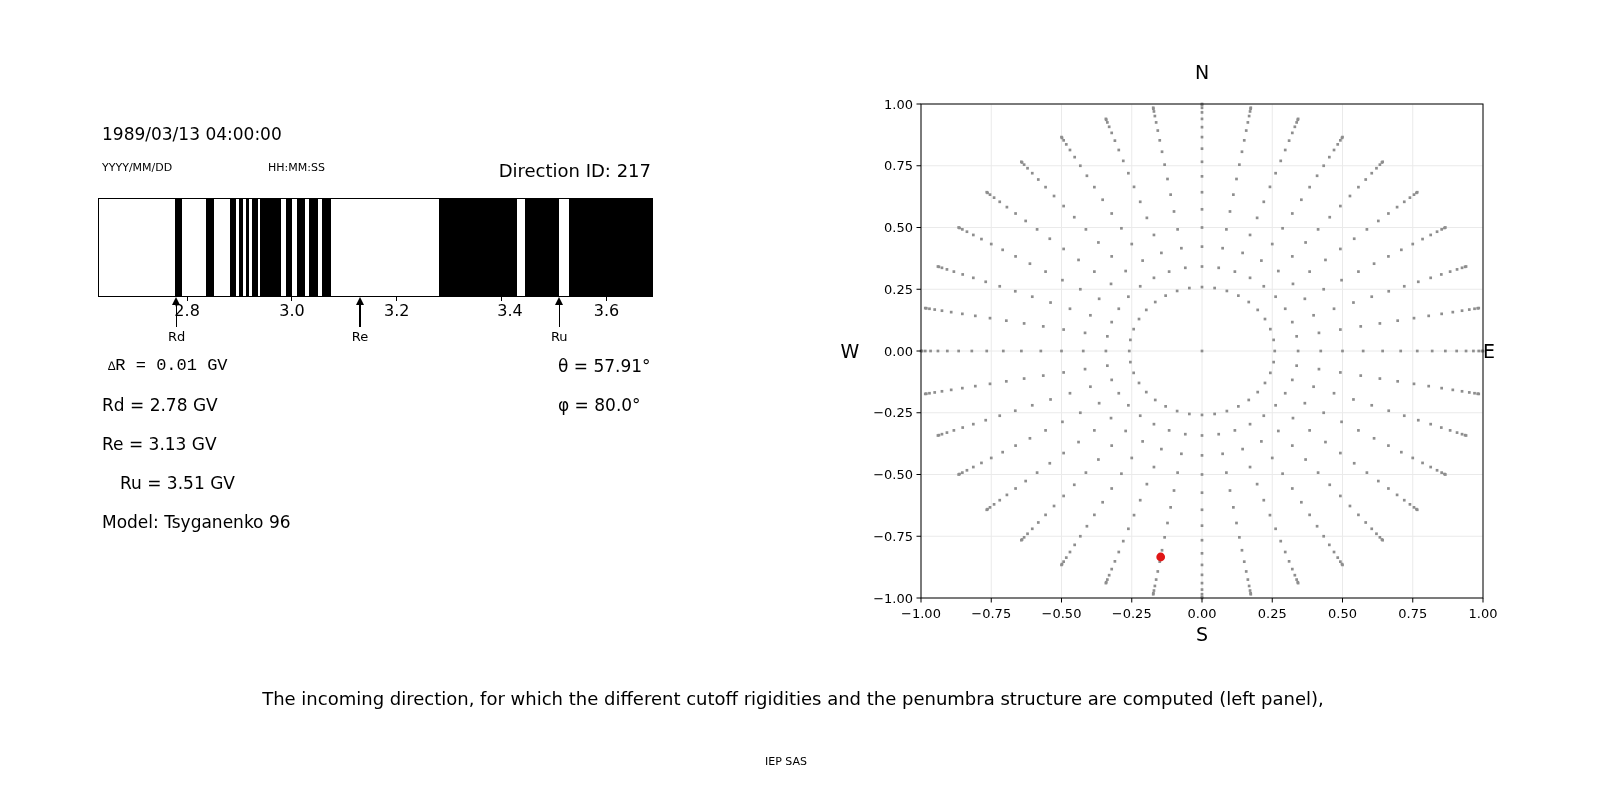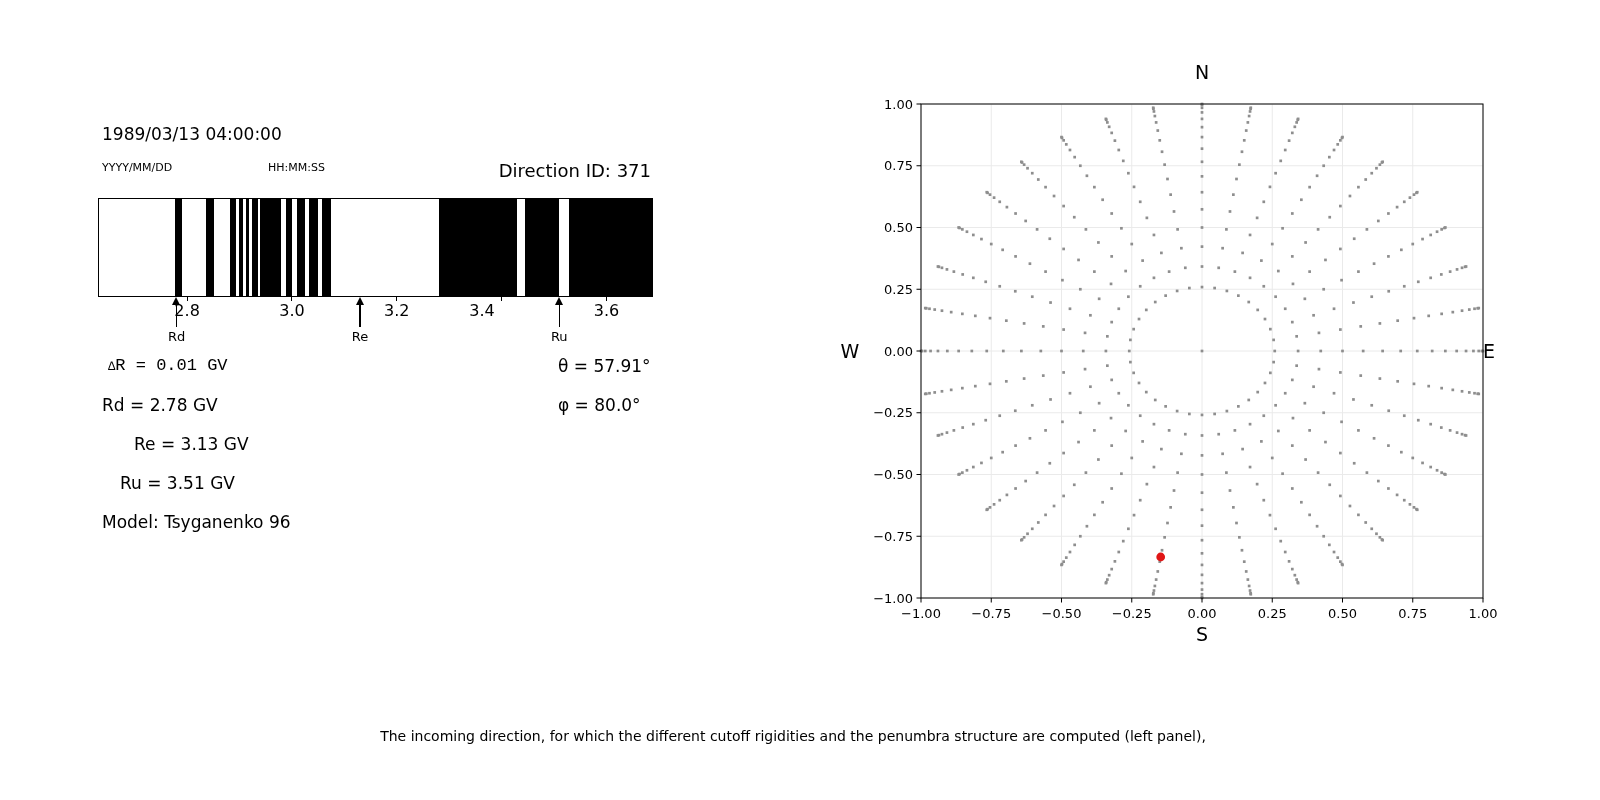"Direction ID: 371" div.abs { text: 371 -> 217 }
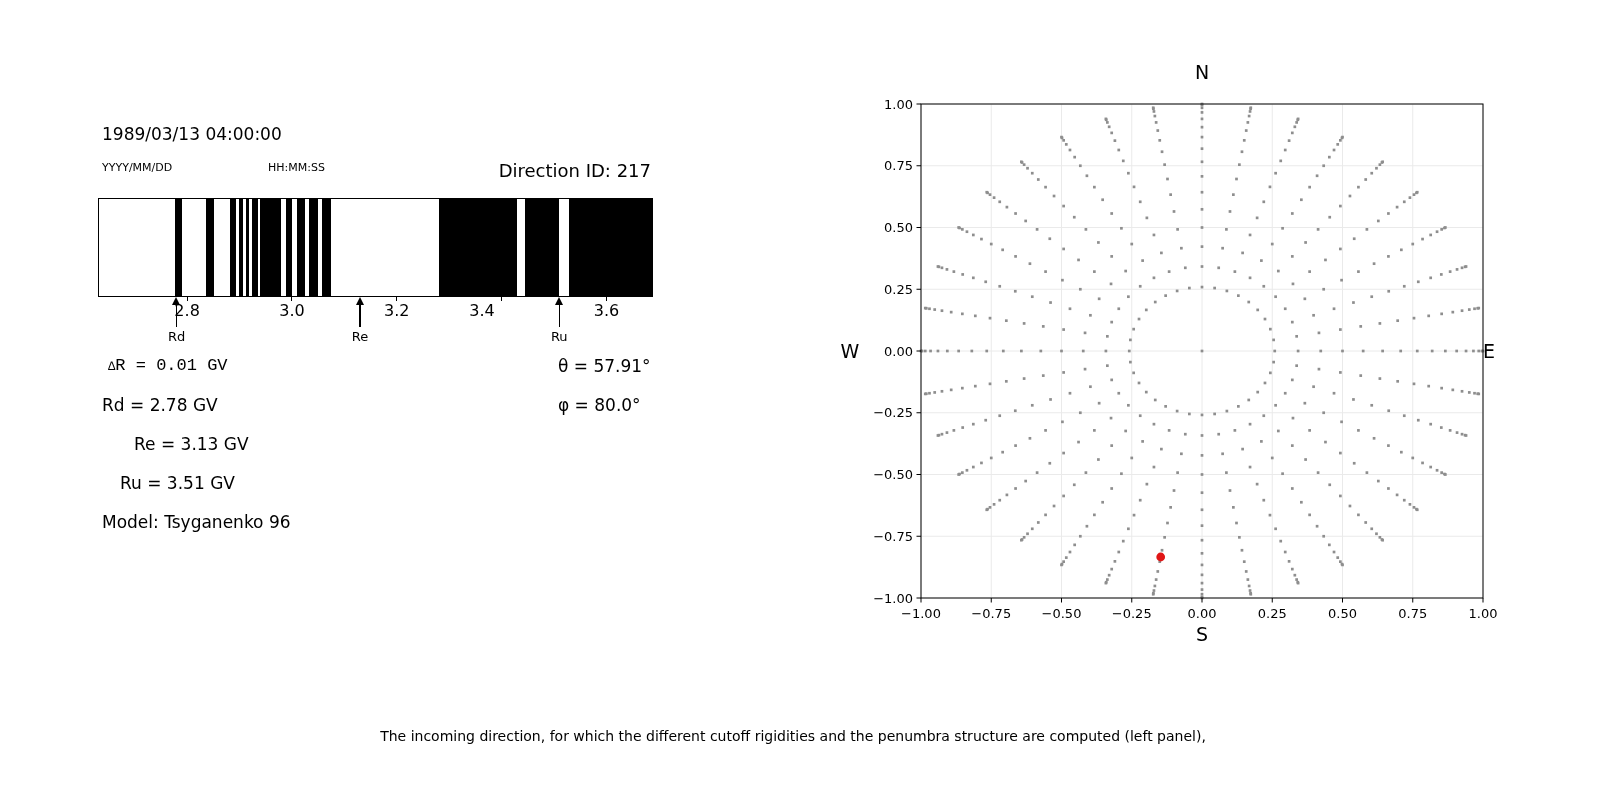"3.4" div.abs { left: 460px -> 488px }
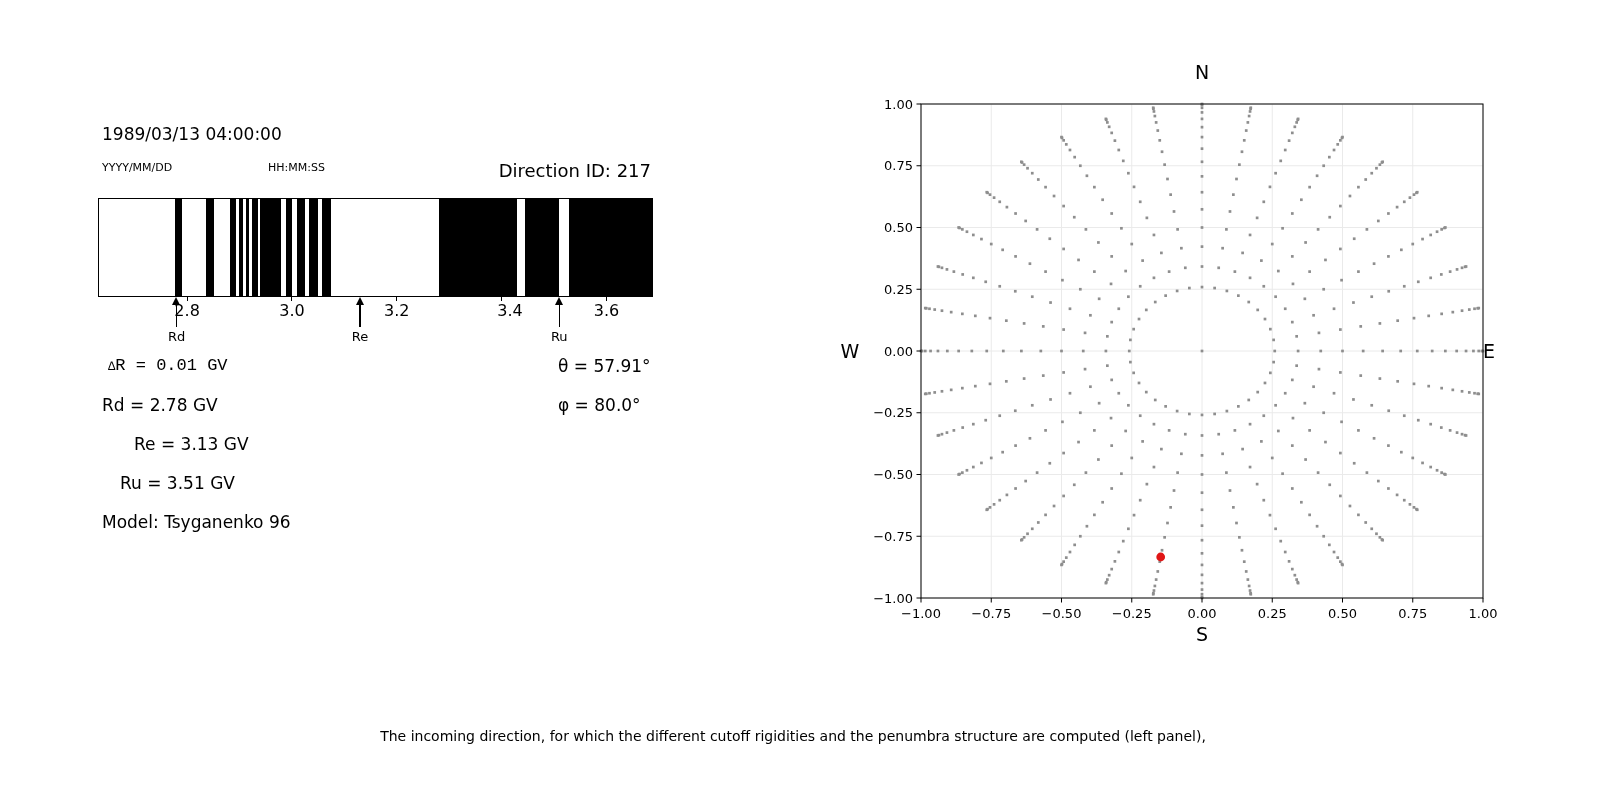"Re = 3.13 GV" div.abs { margin-left: 32px -> none }
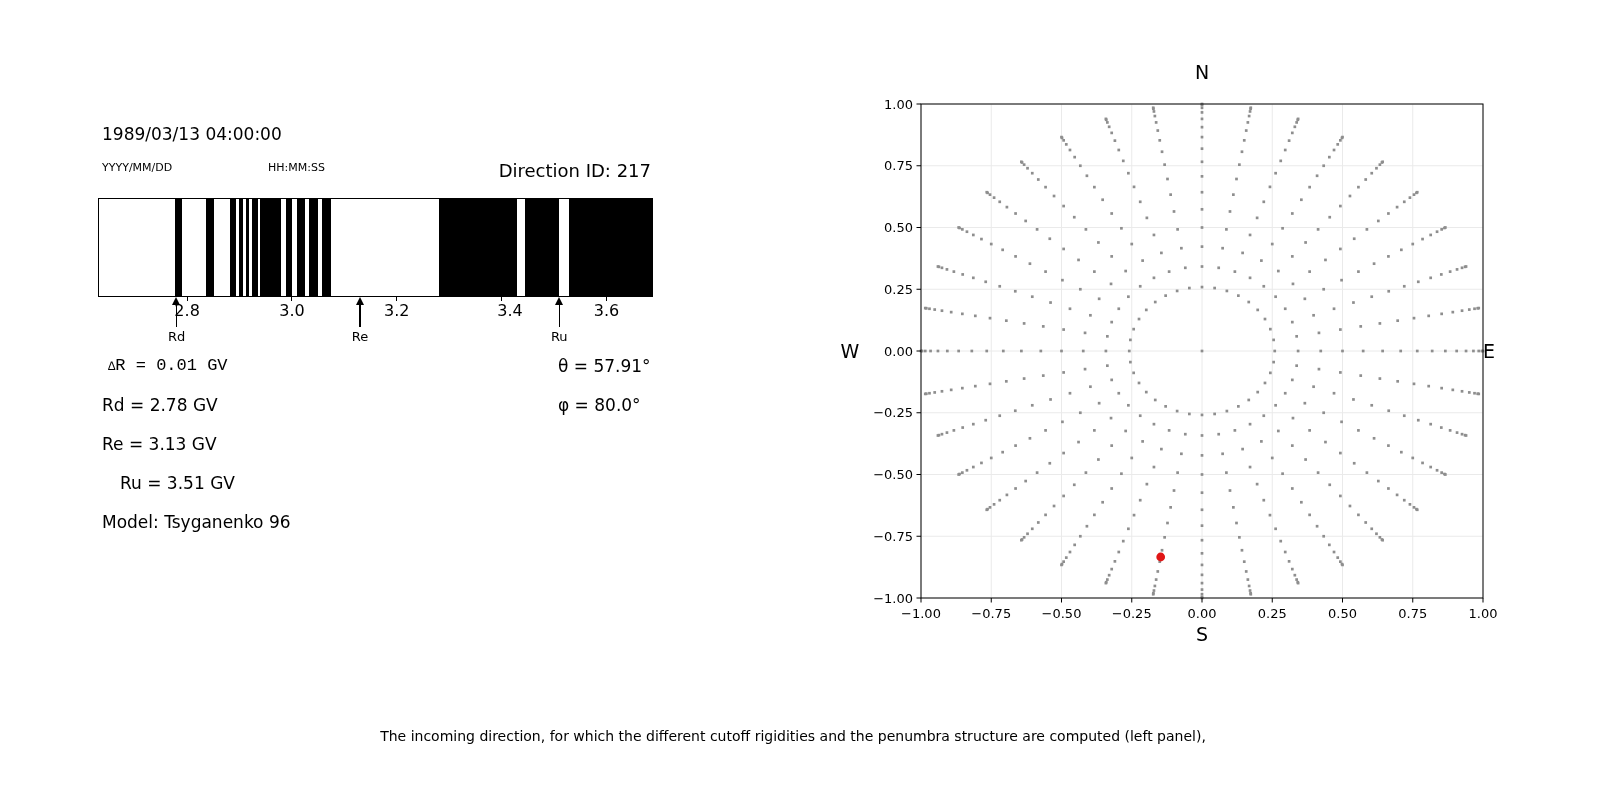"The incoming direction, for which" .caption { font-size: 14px -> 18px; margin-top: 40px -> none }
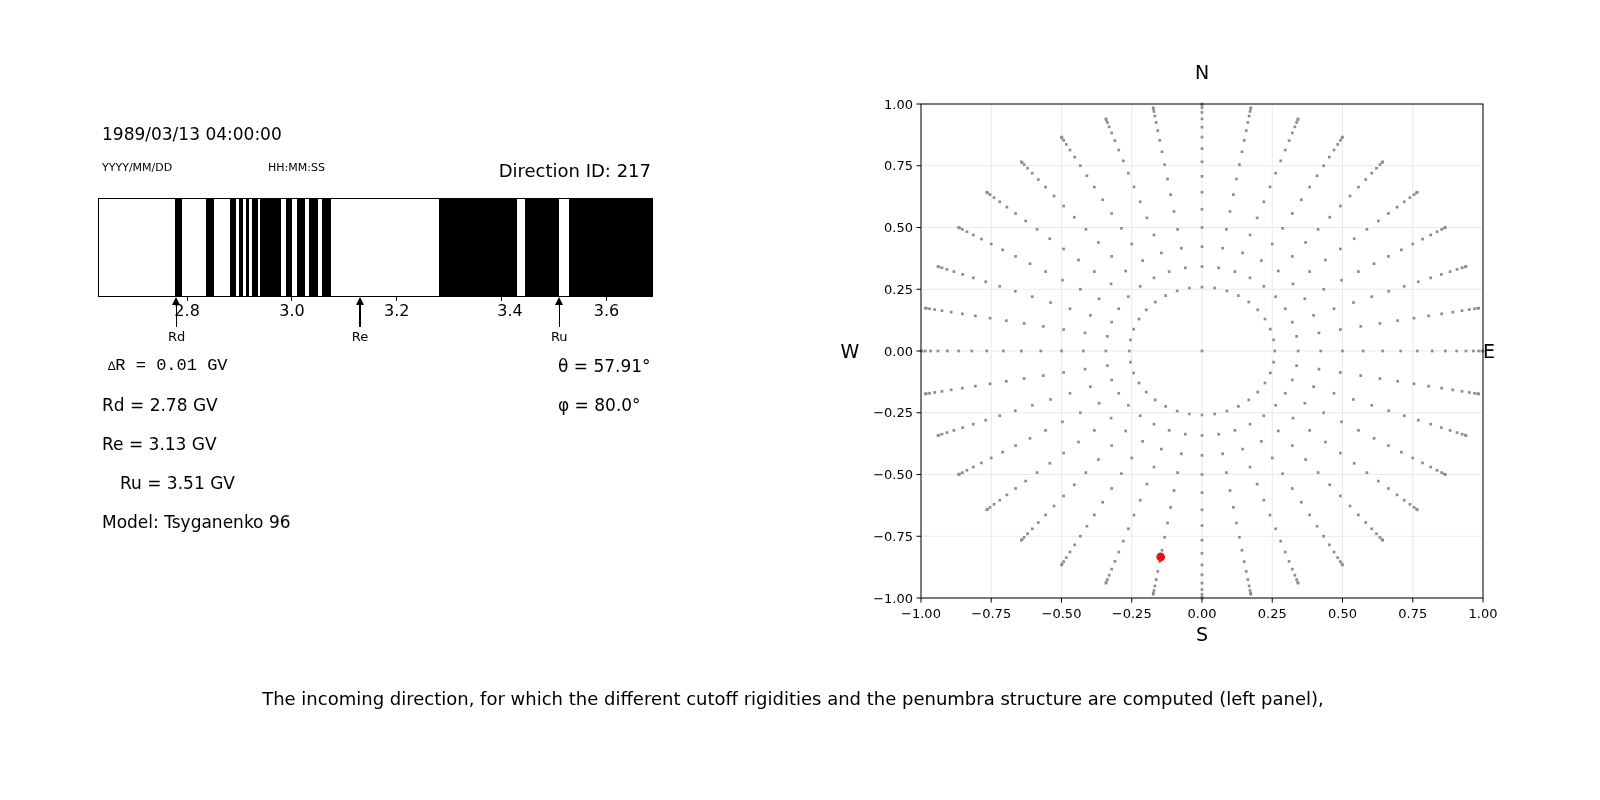"IEP SAS" div.abs { html: none -> <div>IEP SAS</div> }
